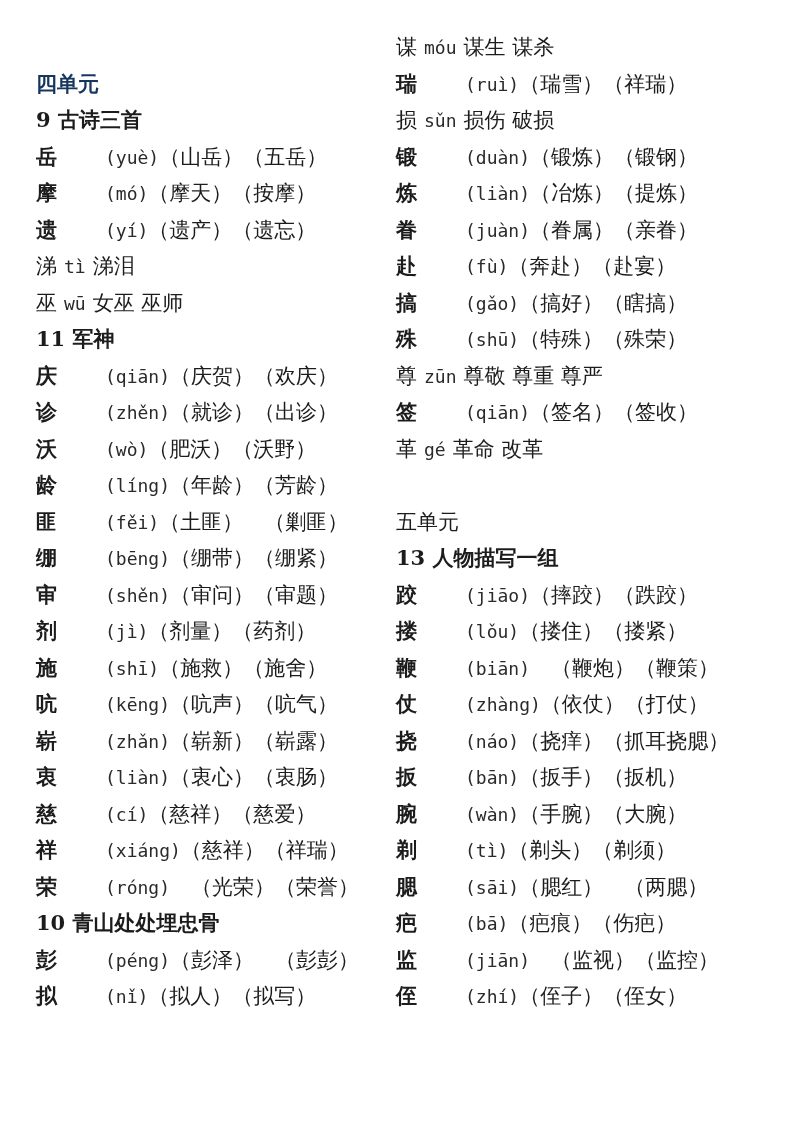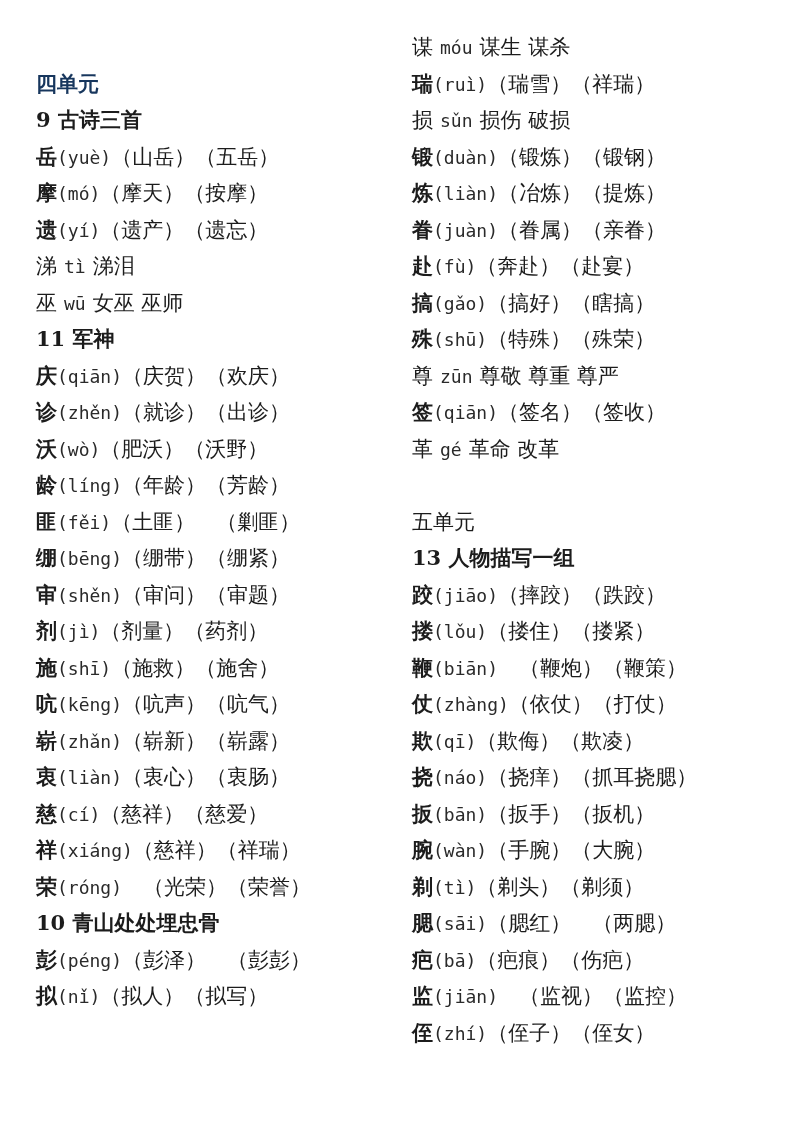"谋 móu 谋生 谋杀" .col-right { left: 412px -> 396px }
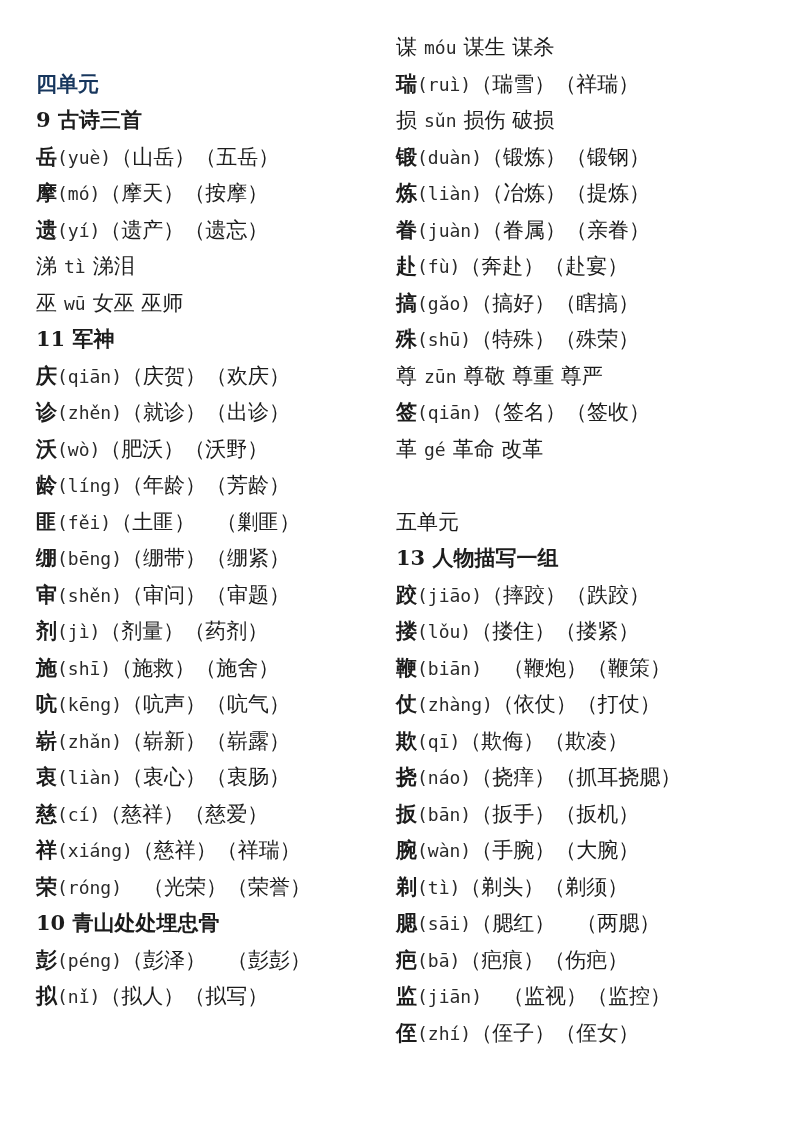"(ruì)" .pinyin { margin-left: none -> 48px }
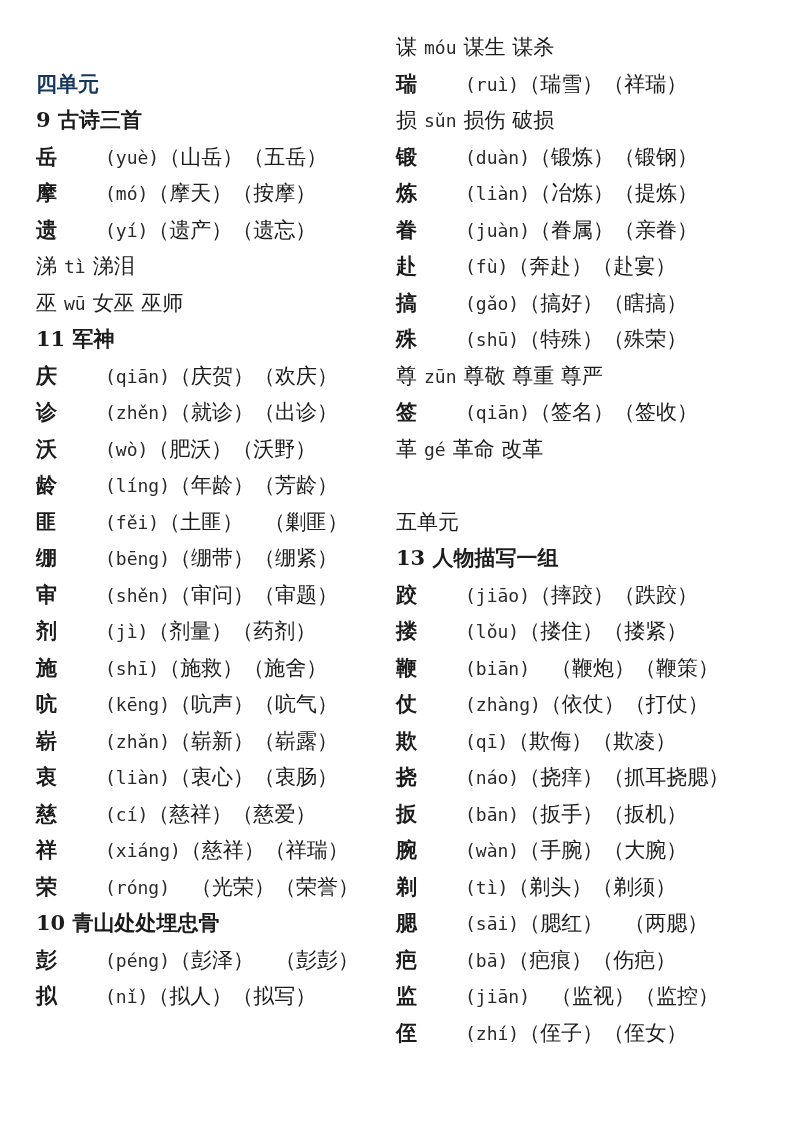"欺 (qī)（欺侮）（欺凌）" div.line { html: <div><span>欺</span><span>(qī)</span><span>（欺侮）（欺凌）</span></div> -> none }
